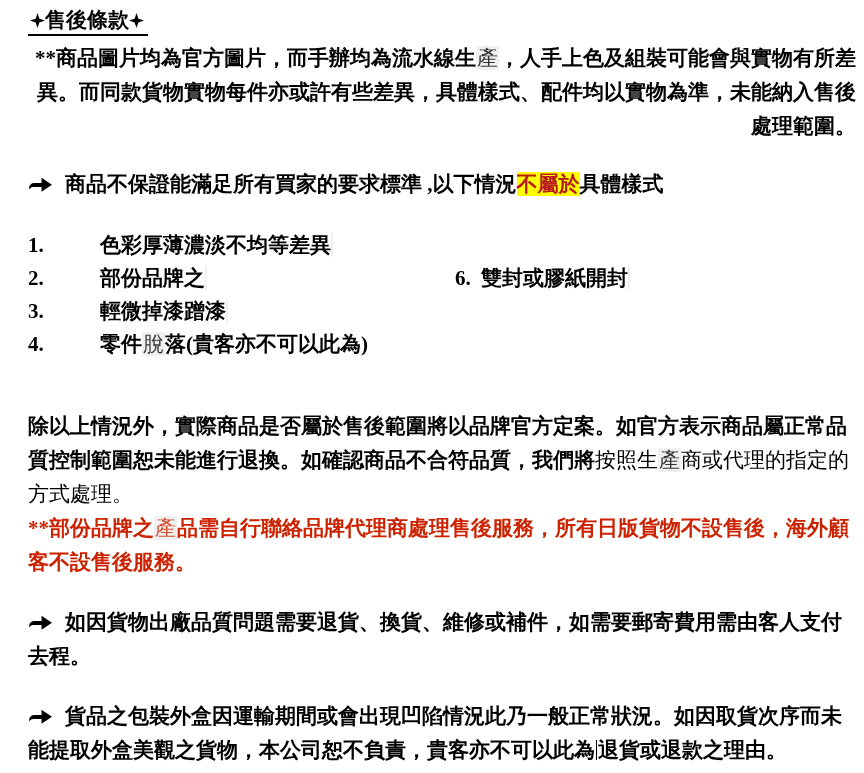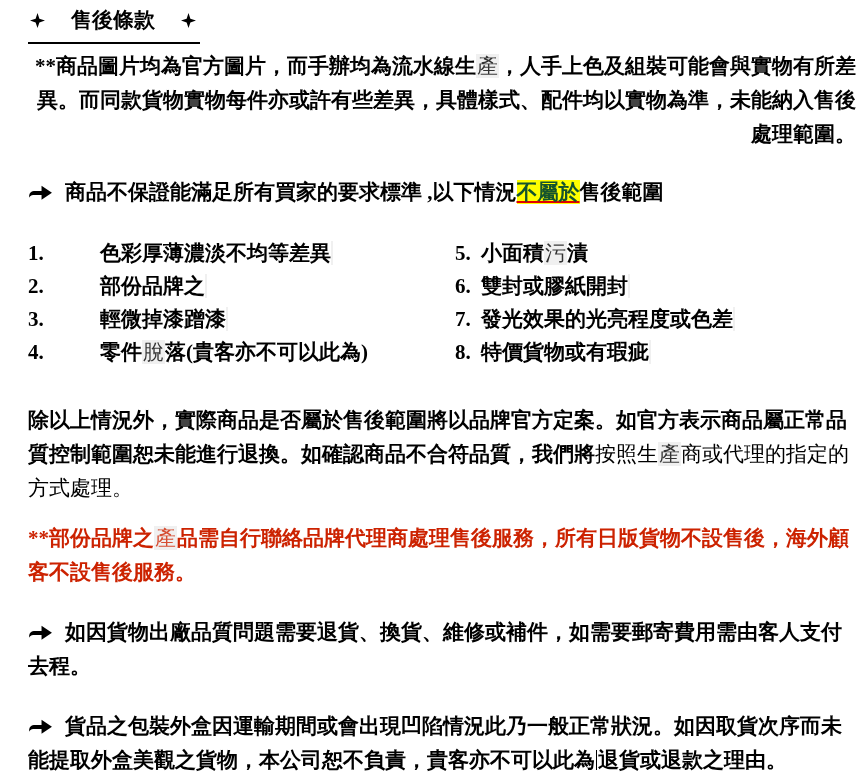"售後條款" .title-row { gap: 26px -> 0; padding: 0 4px 10px 2px -> 0 4px 2px 2px }
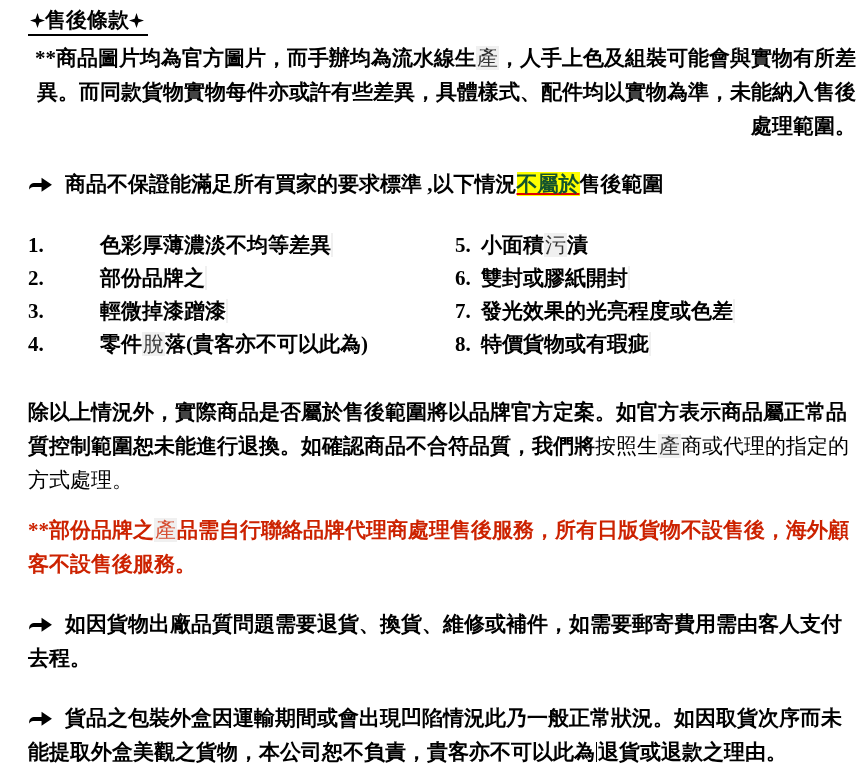"不屬於" .hl { color: #14532d -> #b91c1c; text-decoration: underline -> none }
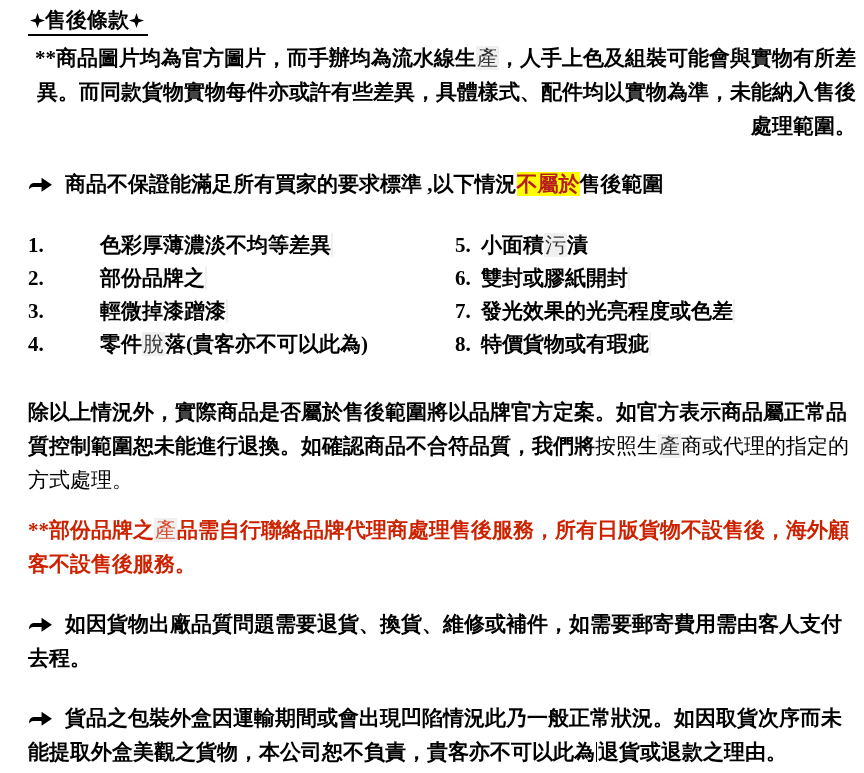"售後範圍" span { text: 售後範圍 -> 具體樣式 }
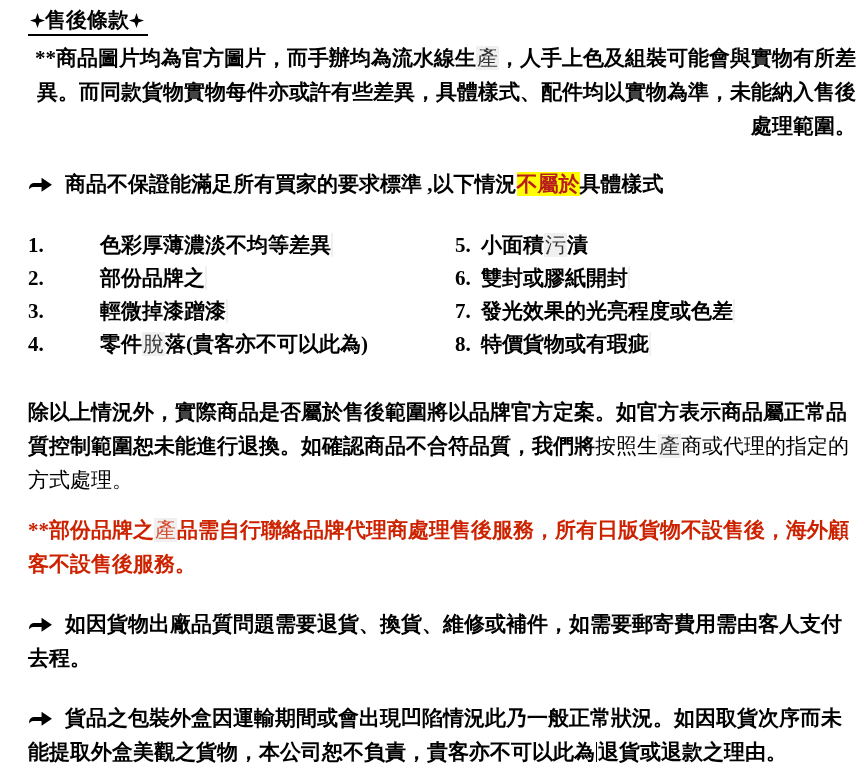"5. 小面積污漬" span.rcell { html: <span><span>5.</span><span>小面積</span><span>污</span><span>漬</span></span> -> none }
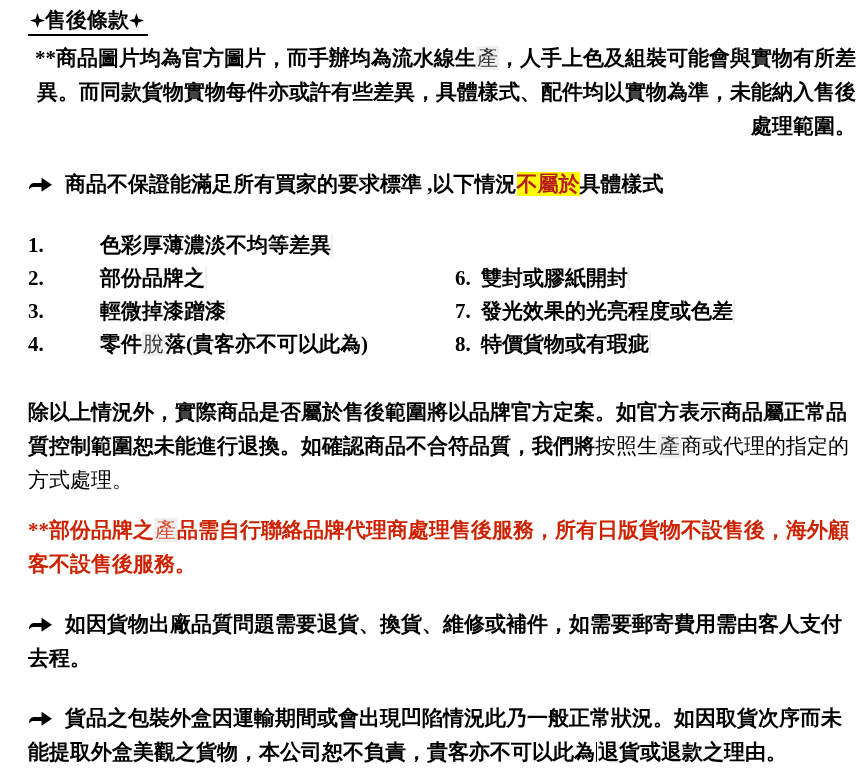"7. 發光效果的光亮程度或色差" span.rcell { html: <span><span>7.</span><span>發光效果的光亮程度或色差</span><span></span><span></span></span> -> none }
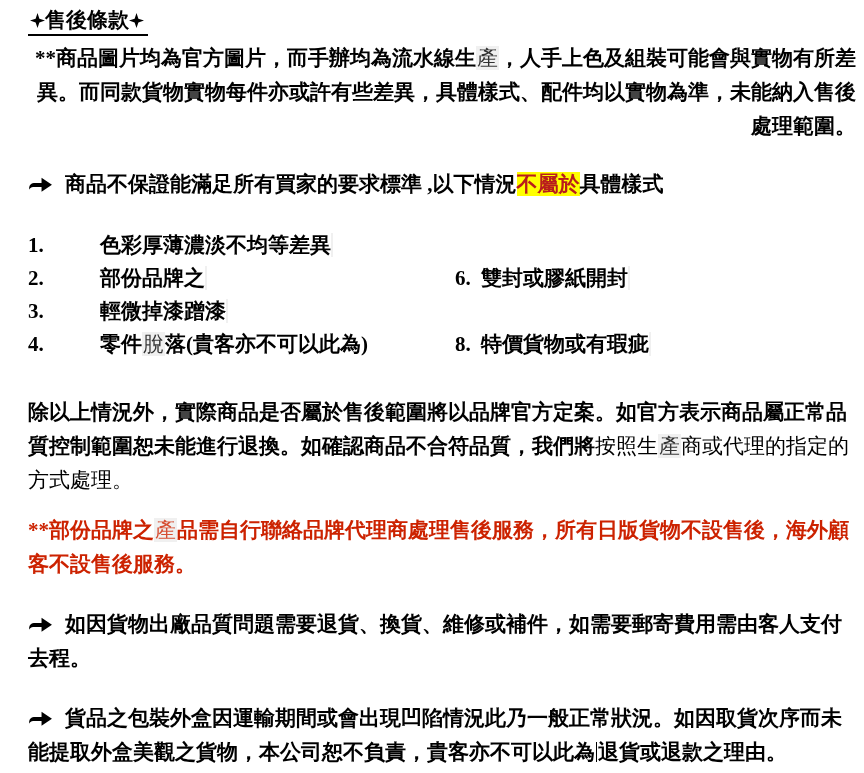"8. 特價貨物或有瑕疵" span.rcell { html: <span><span>8.</span><span>特價貨物或有瑕疵</span><span></span><span></span></span> -> none }
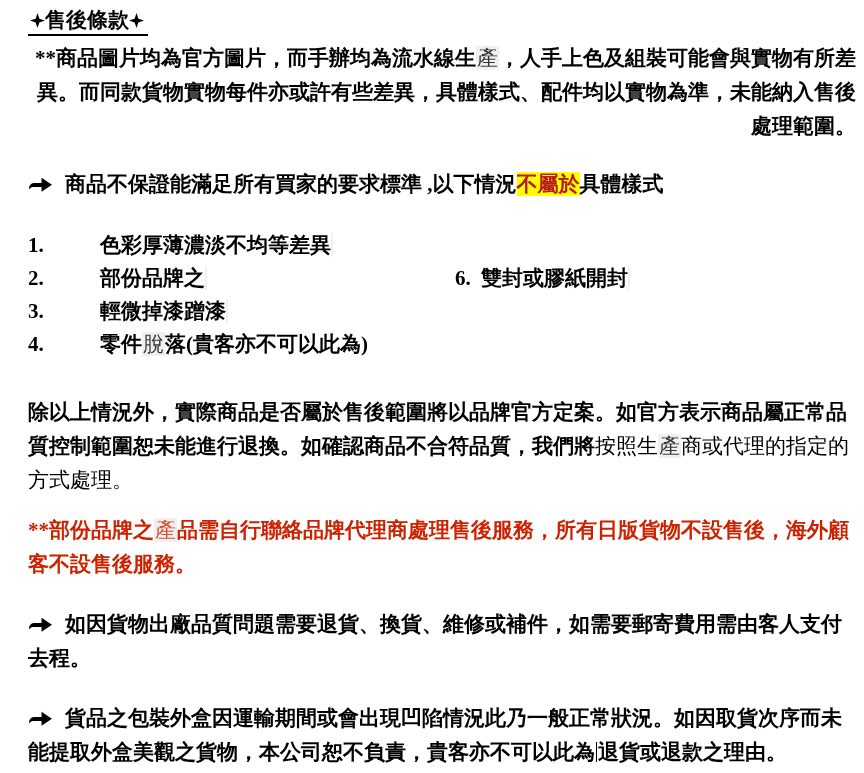"除以上情況外，實際商品是否屬於售後範圍將以品牌官方定案。如官方表示商品屬正常品質" .decision { margin-top: 34px -> 48px }
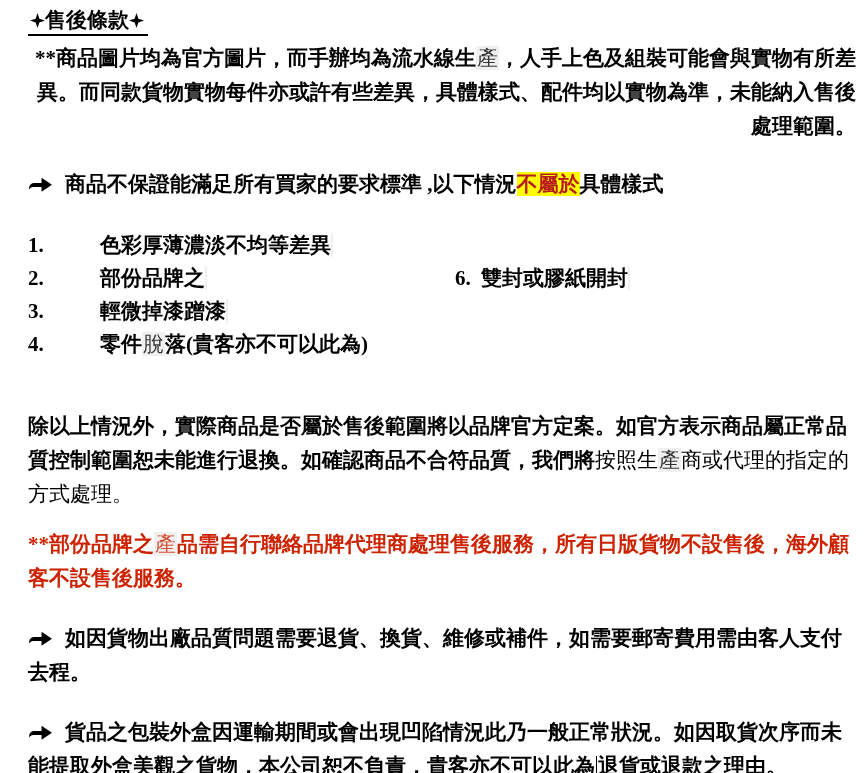"**部份品牌之產品需自行聯絡品牌代理商處理售後服務，所有日版貨物不設售後，海外顧" .red-para { margin-top: 16px -> 0 }
